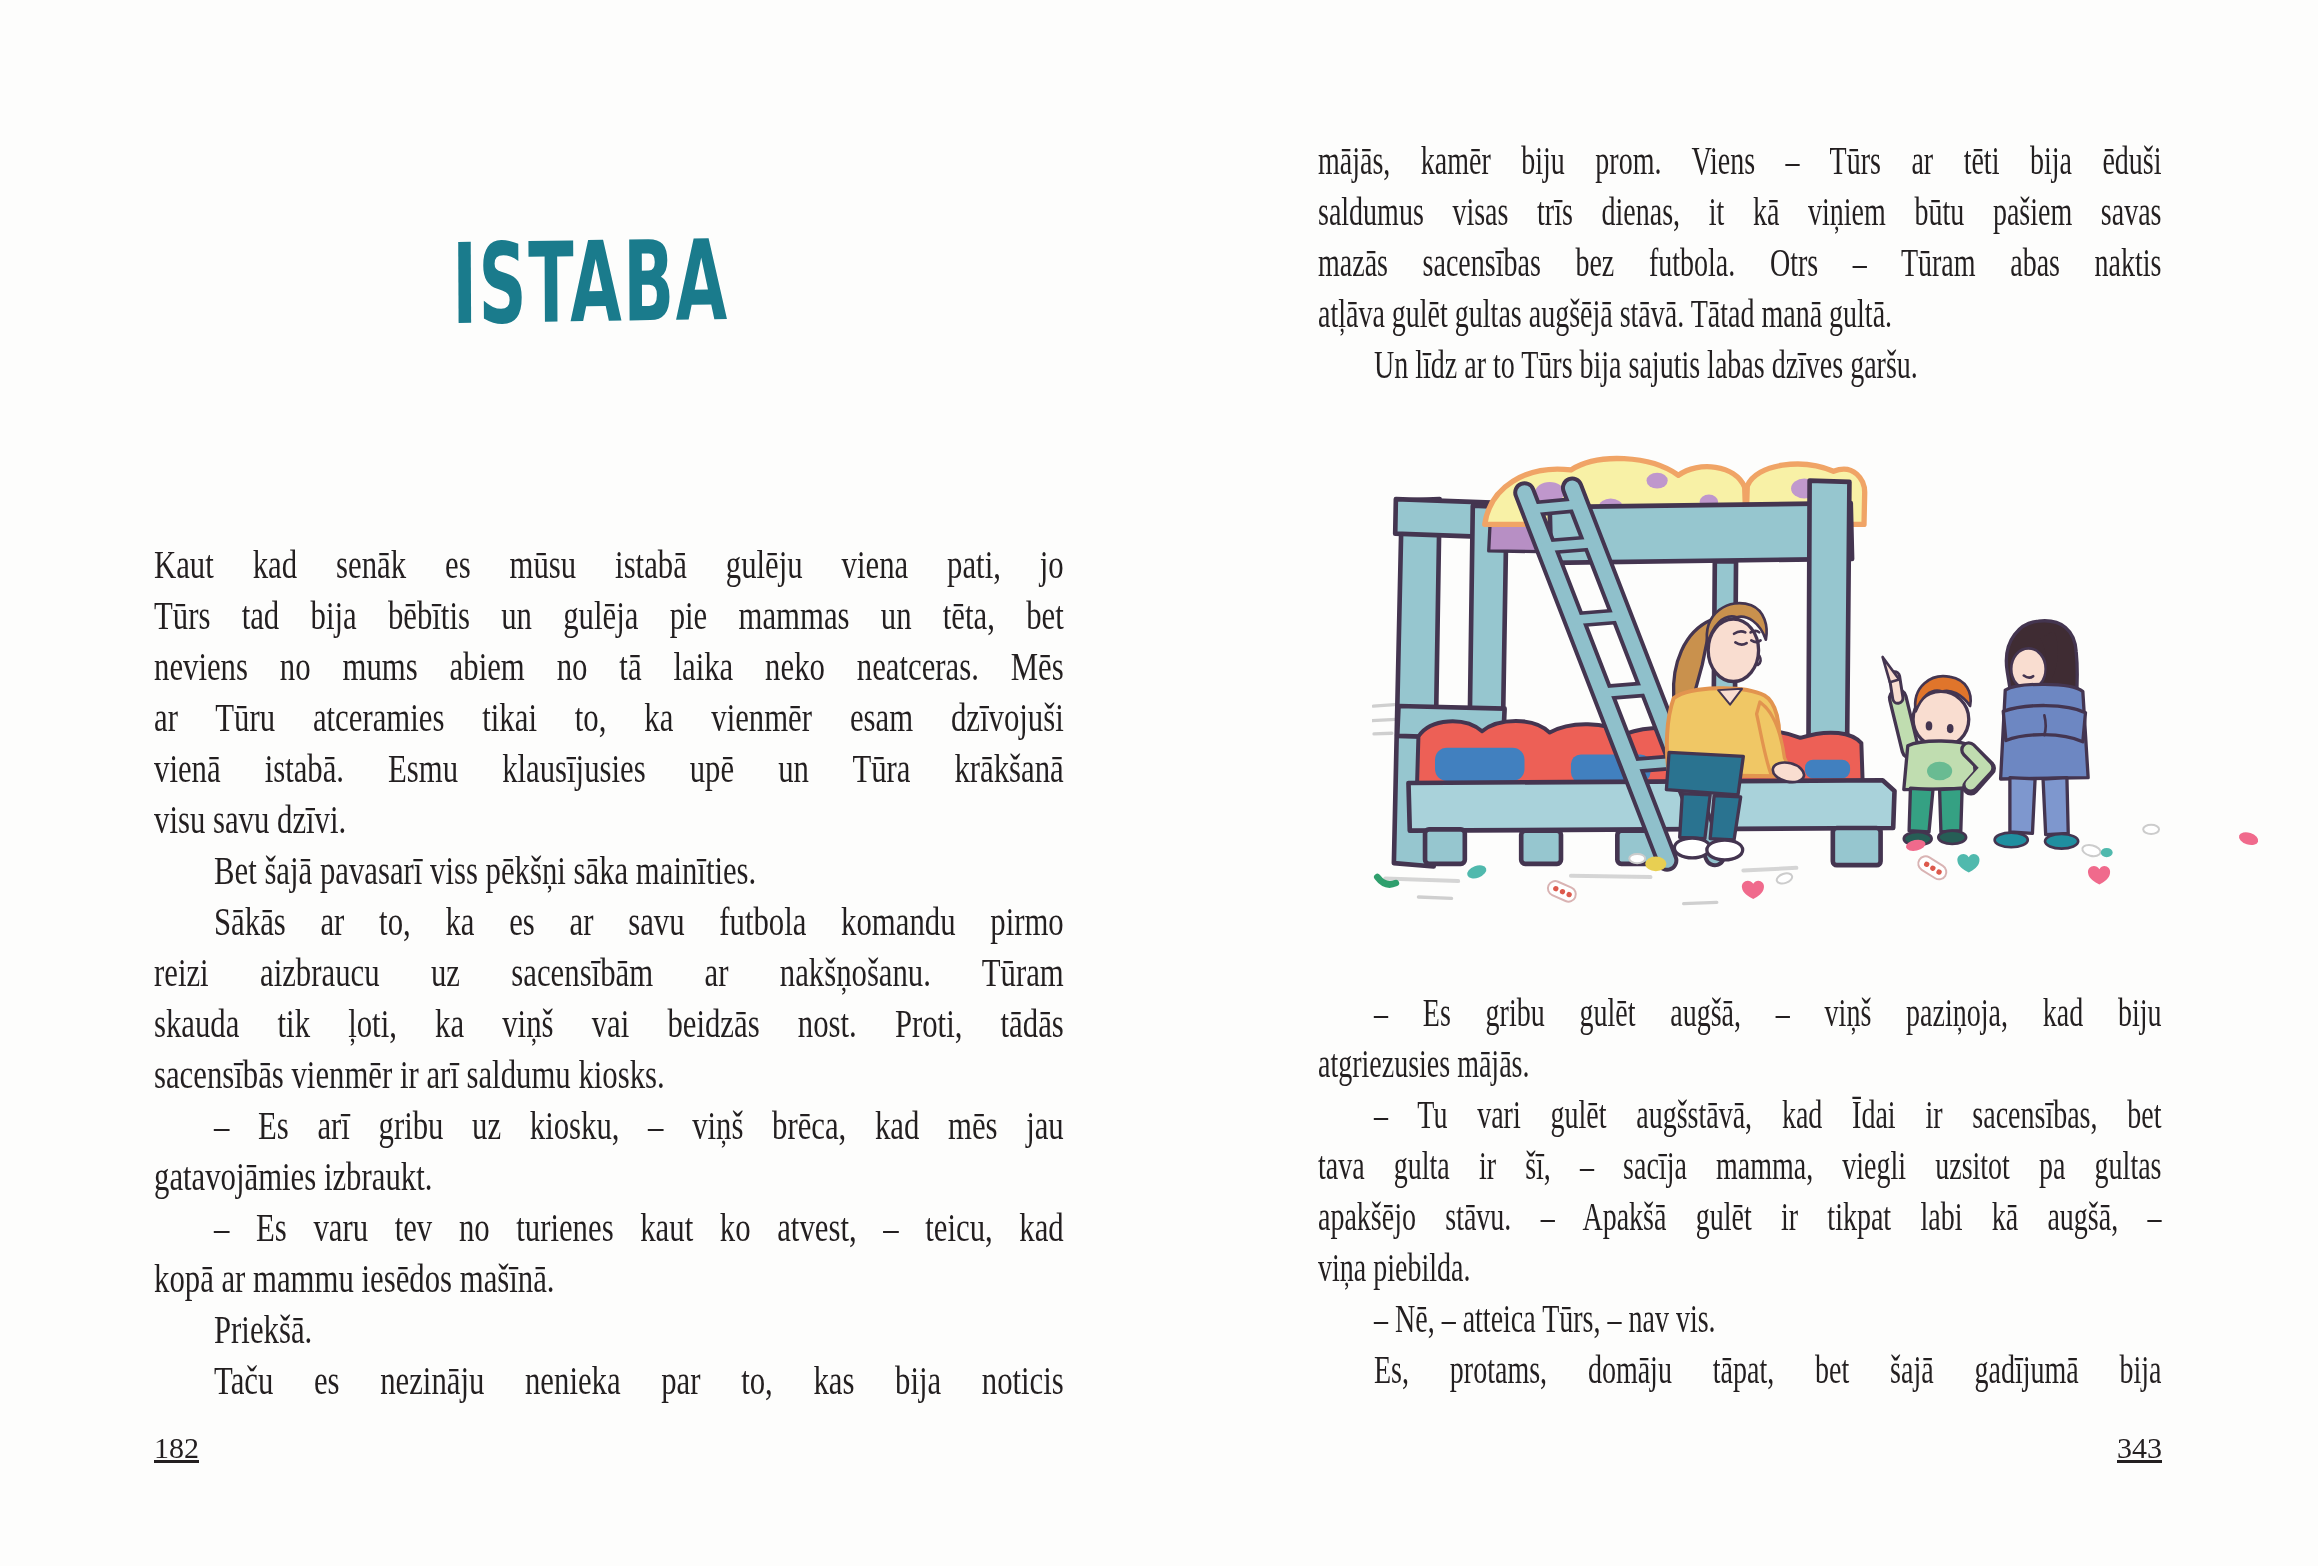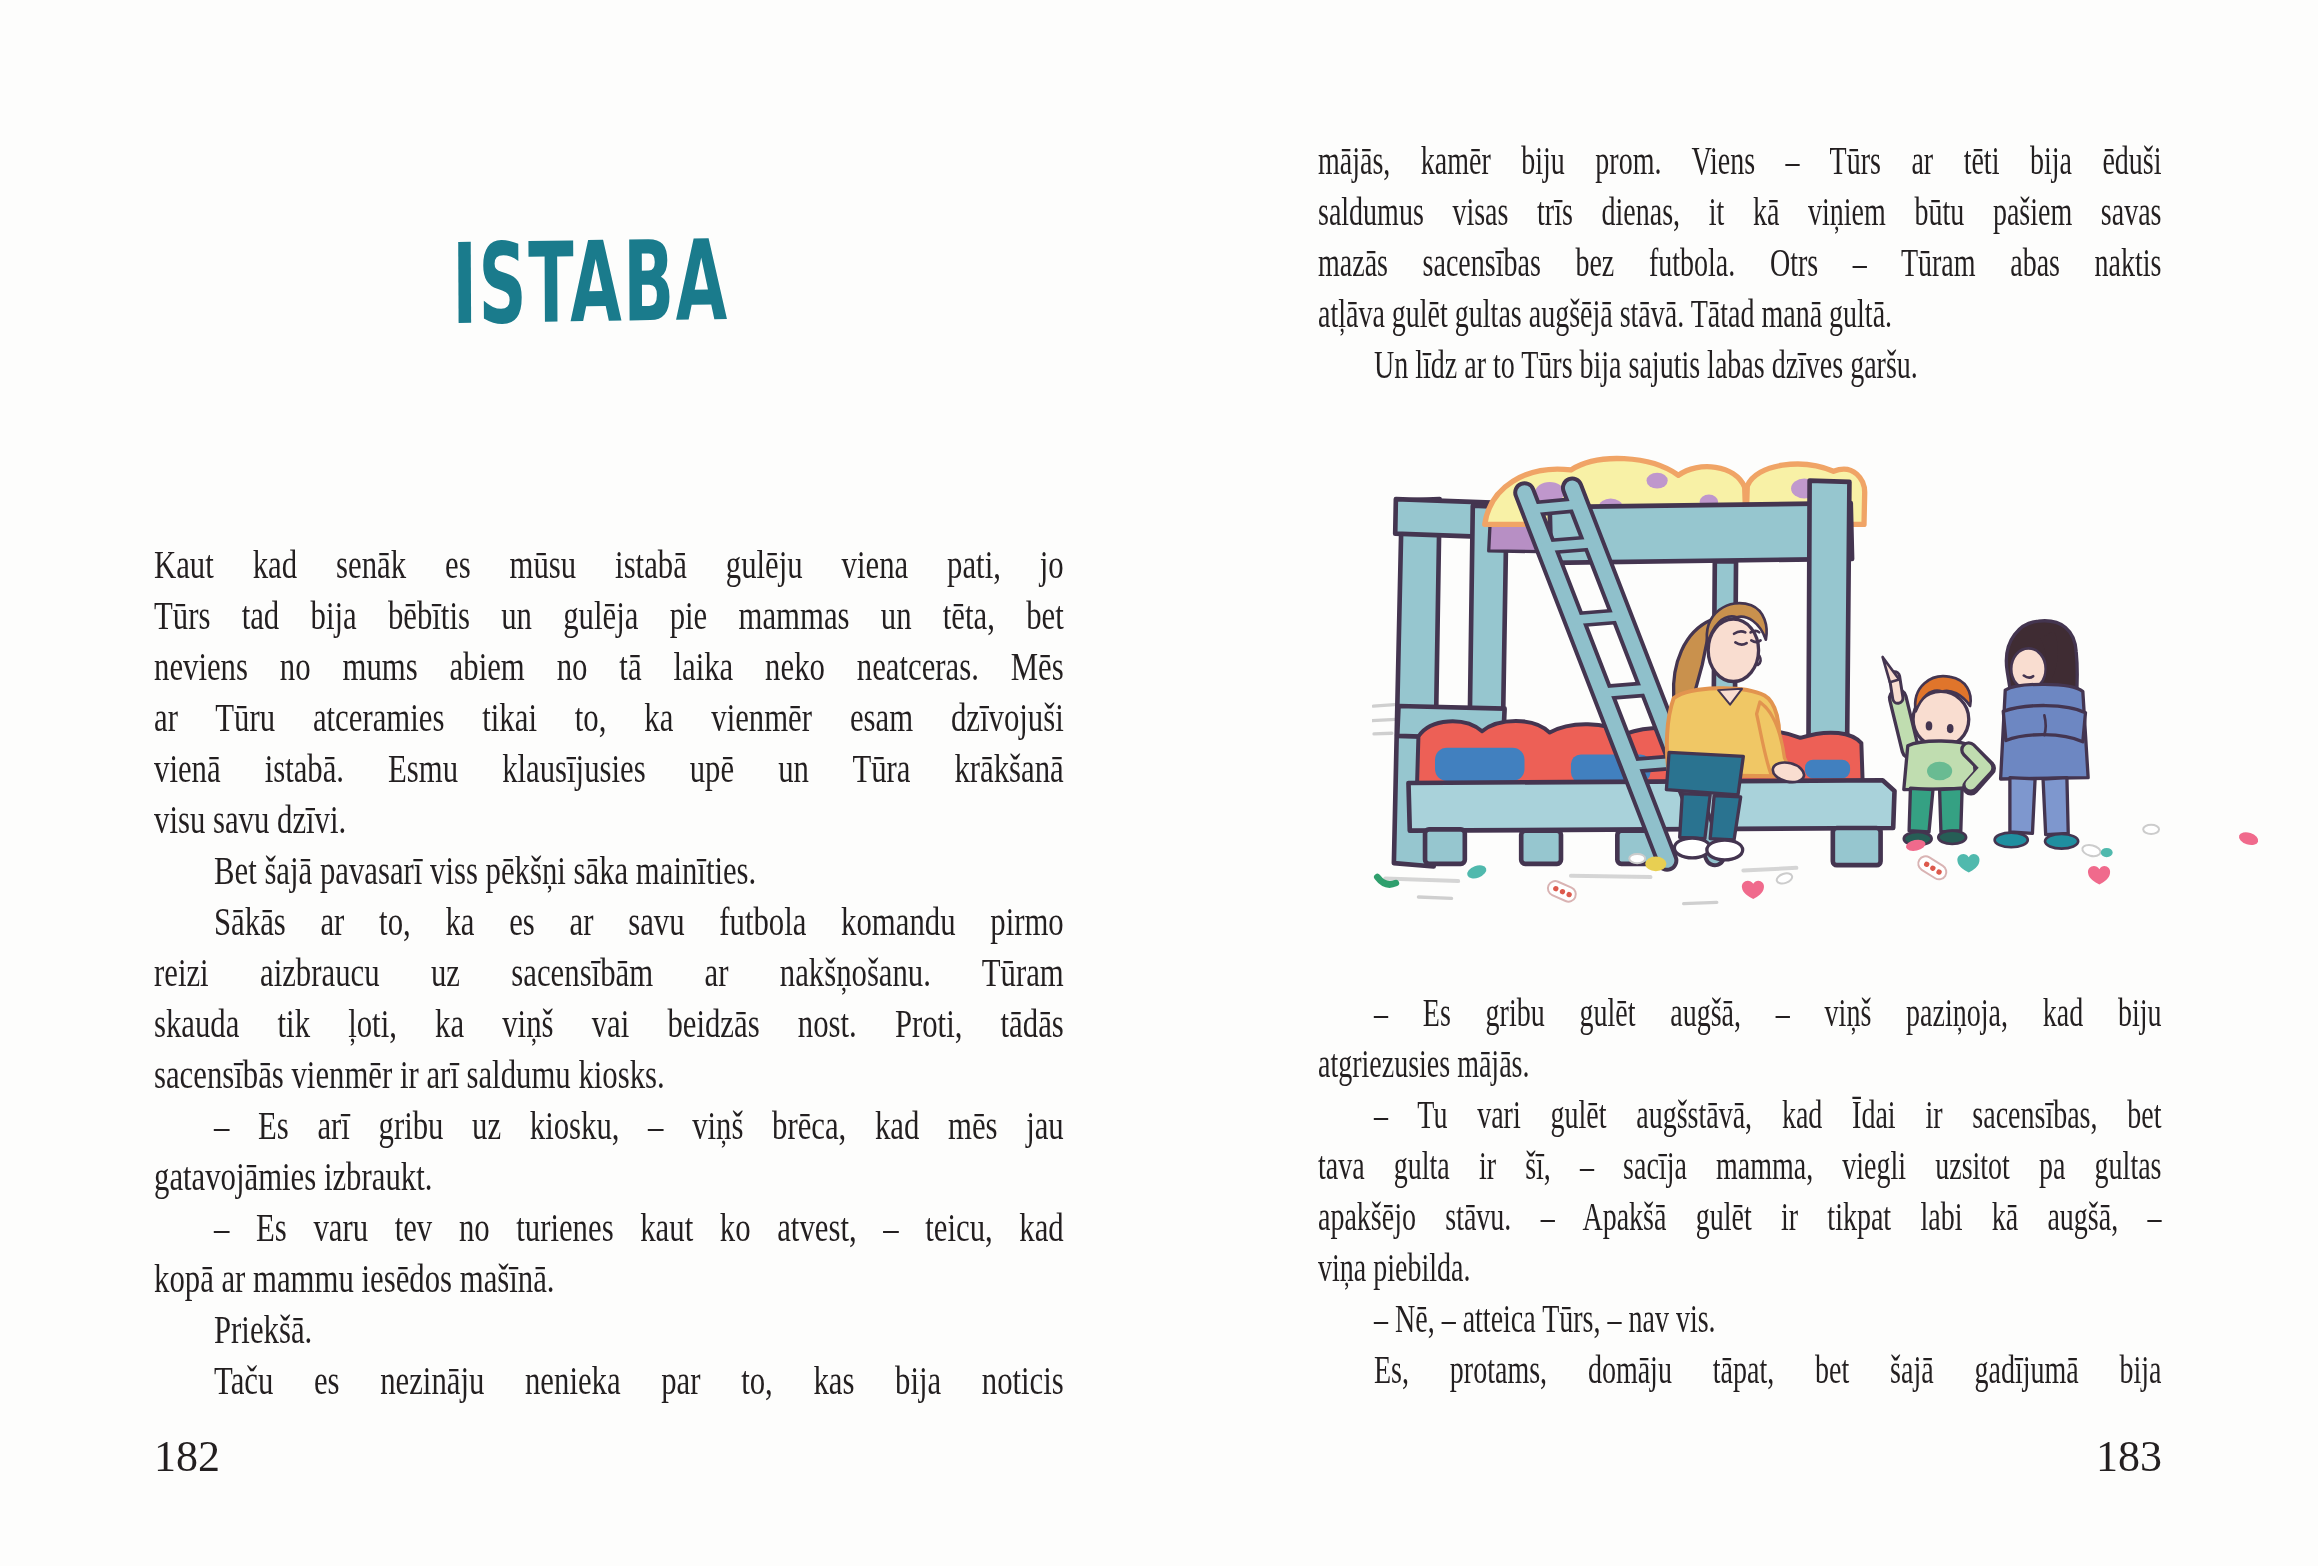"182" .pagenum { font-size: 44px -> 30px; text-decoration: none -> underline }
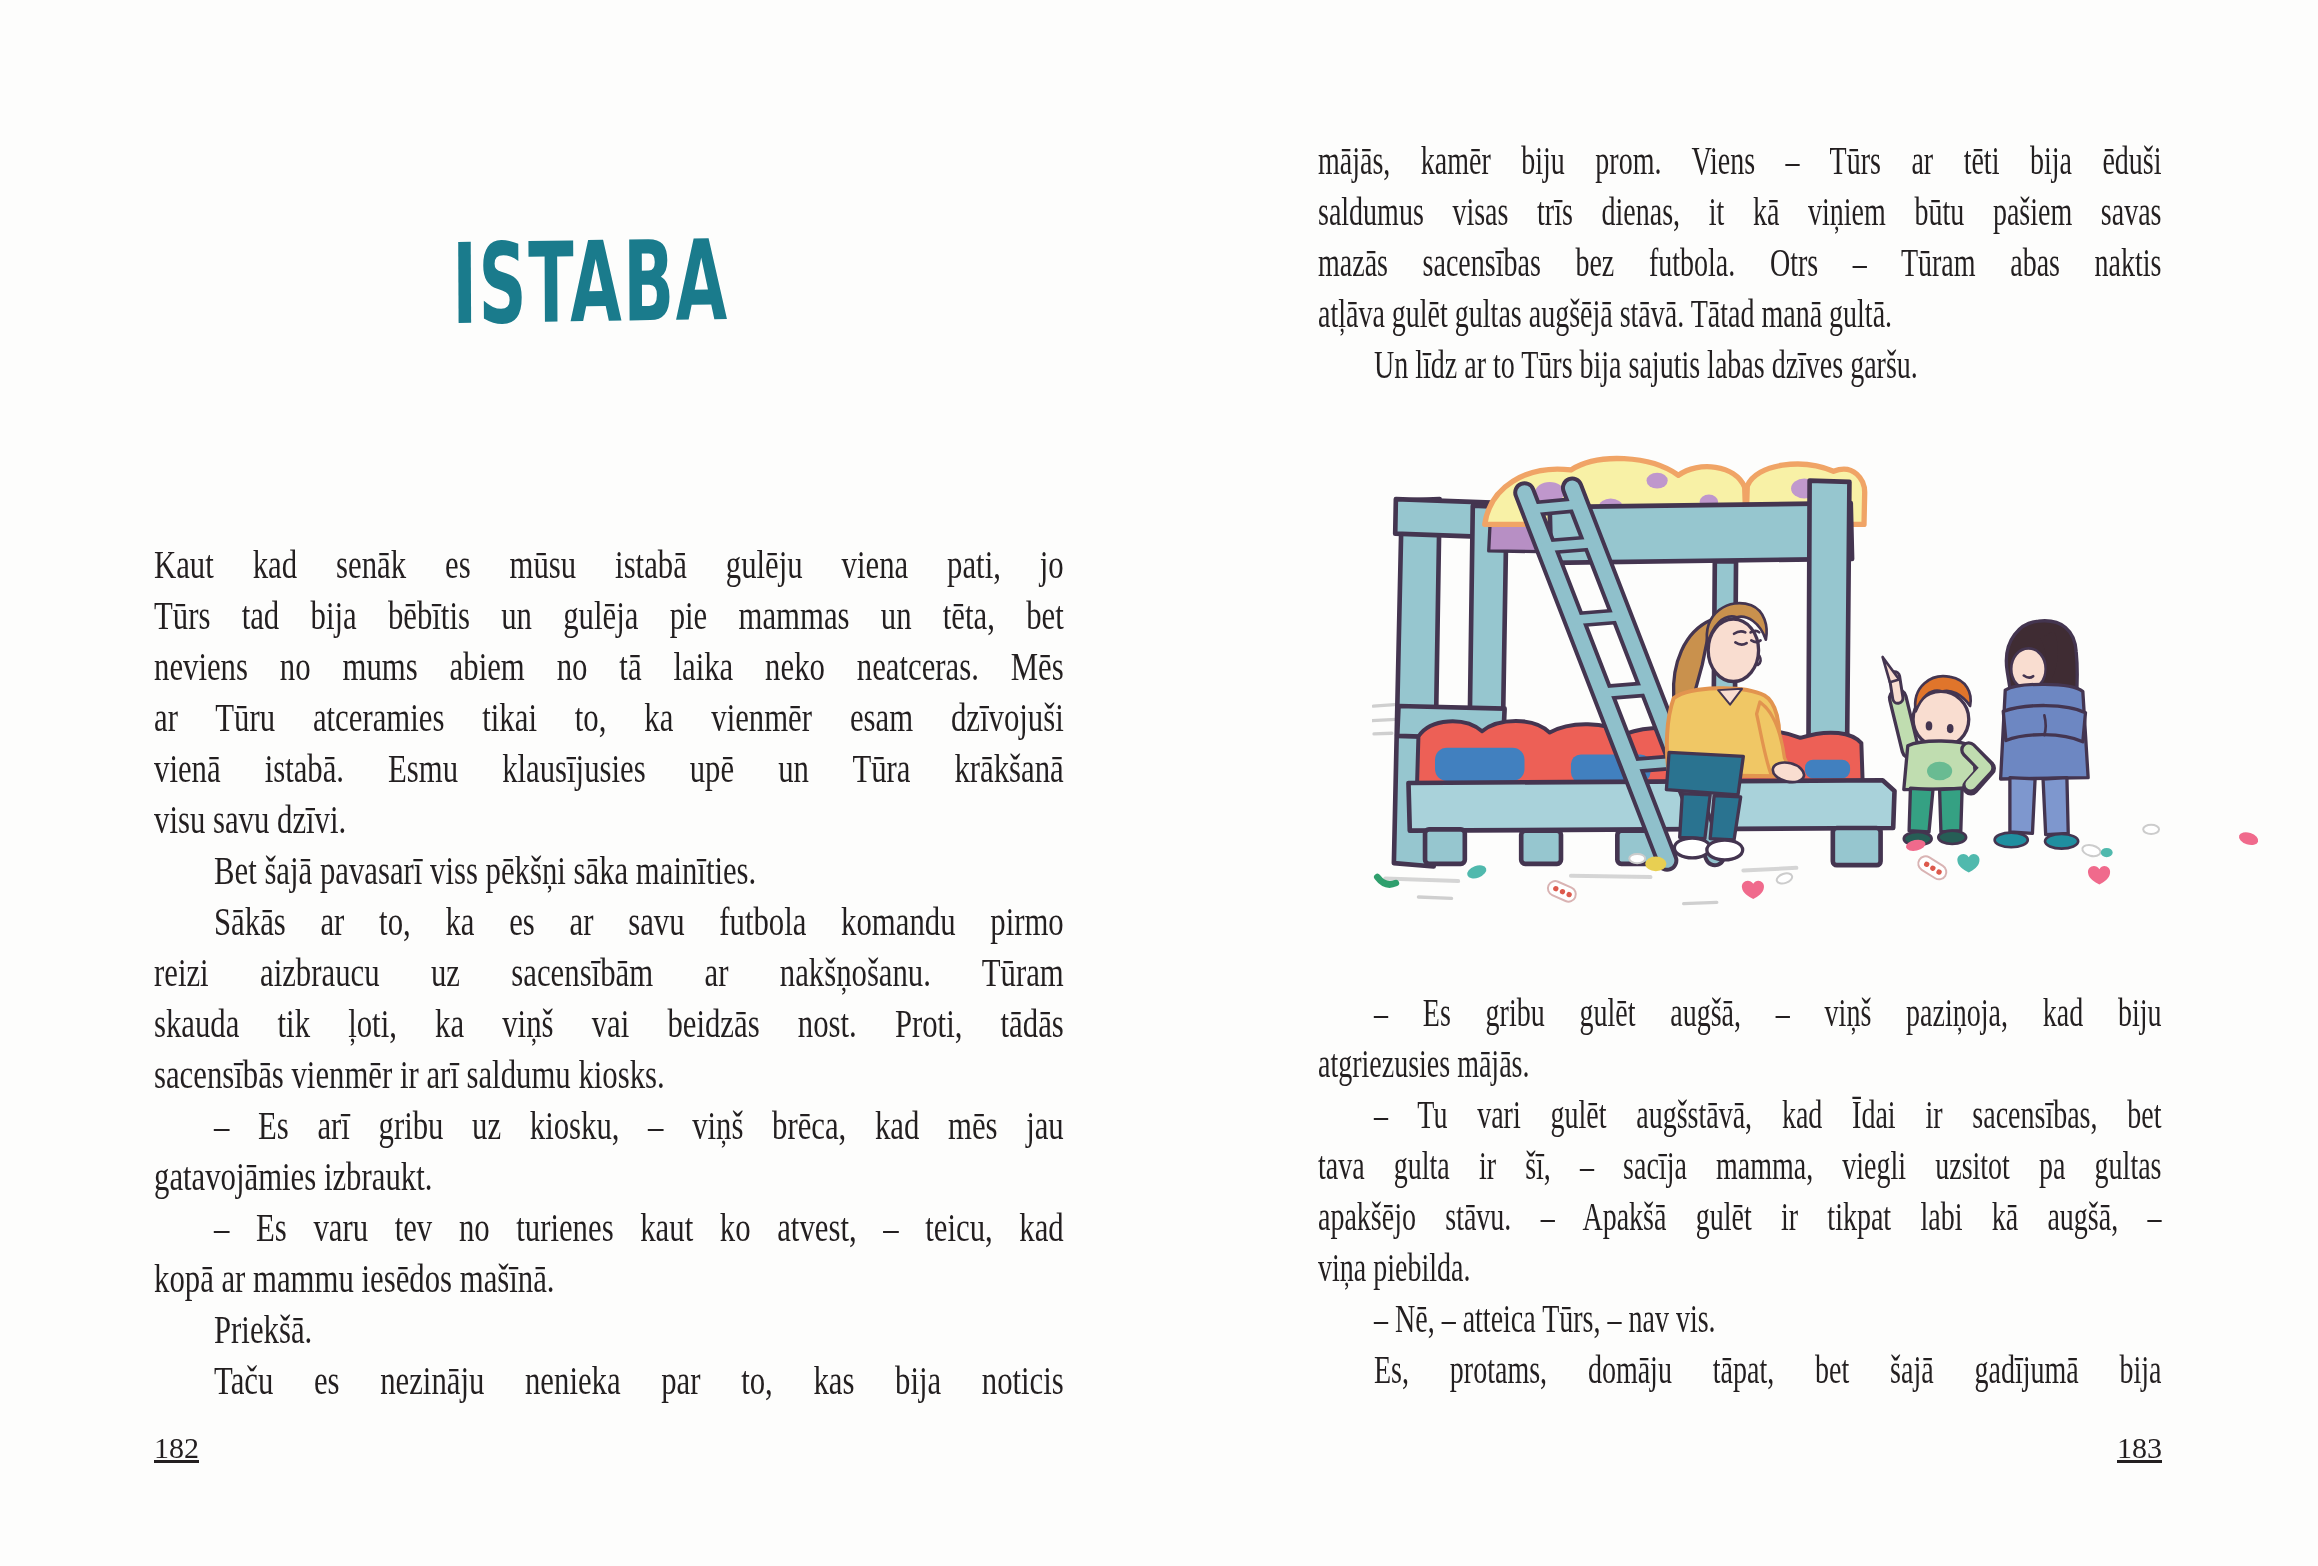"183" div.pagenum { text: 183 -> 343 }
